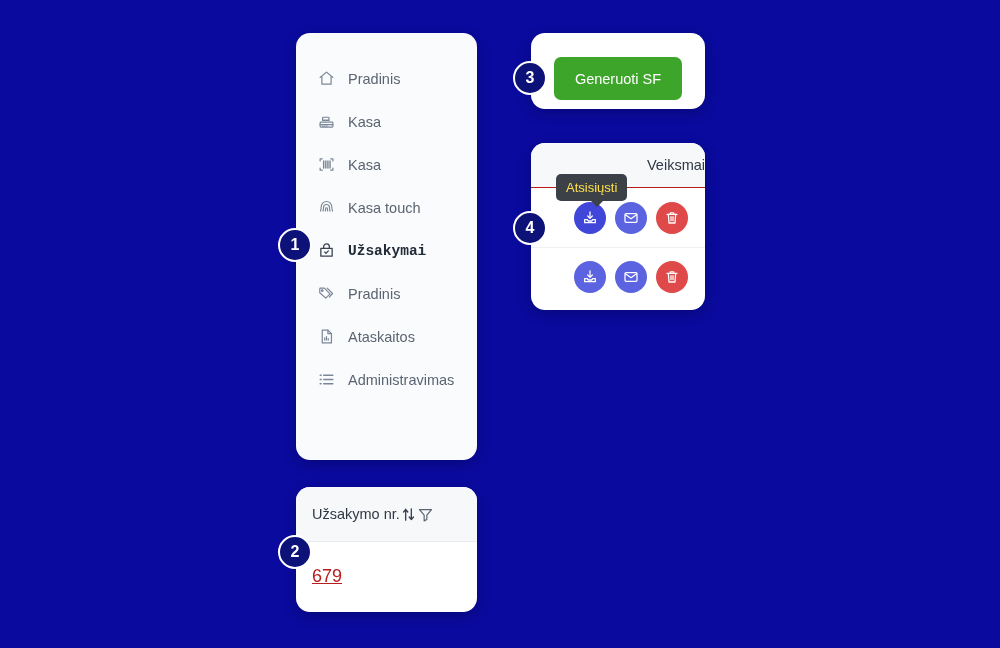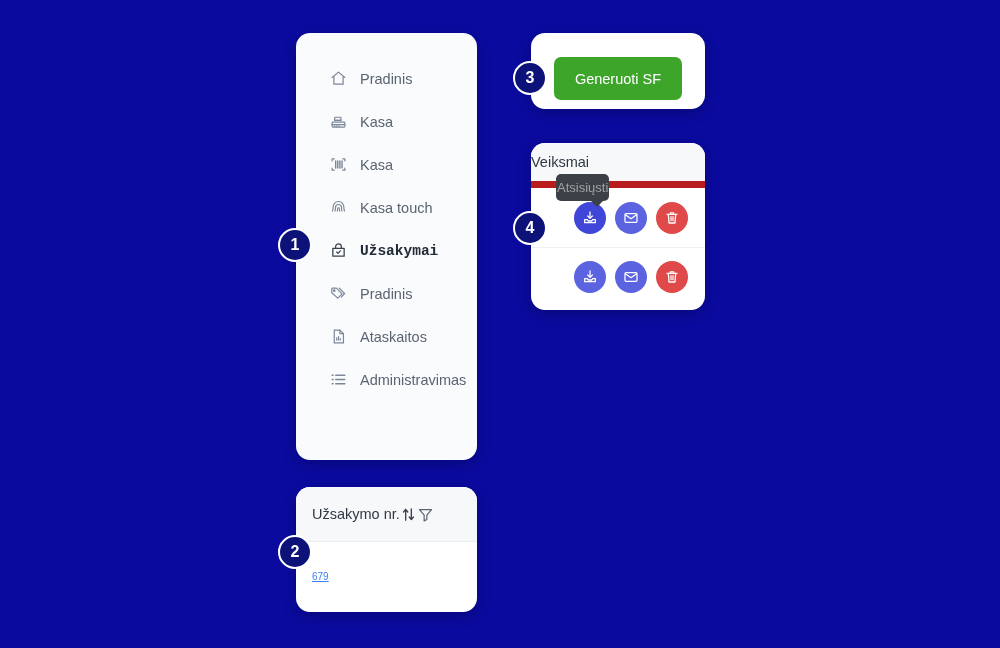"Pradinis" .nav-list { padding: 24px 0 0 12px -> 24px 0 0 0 }
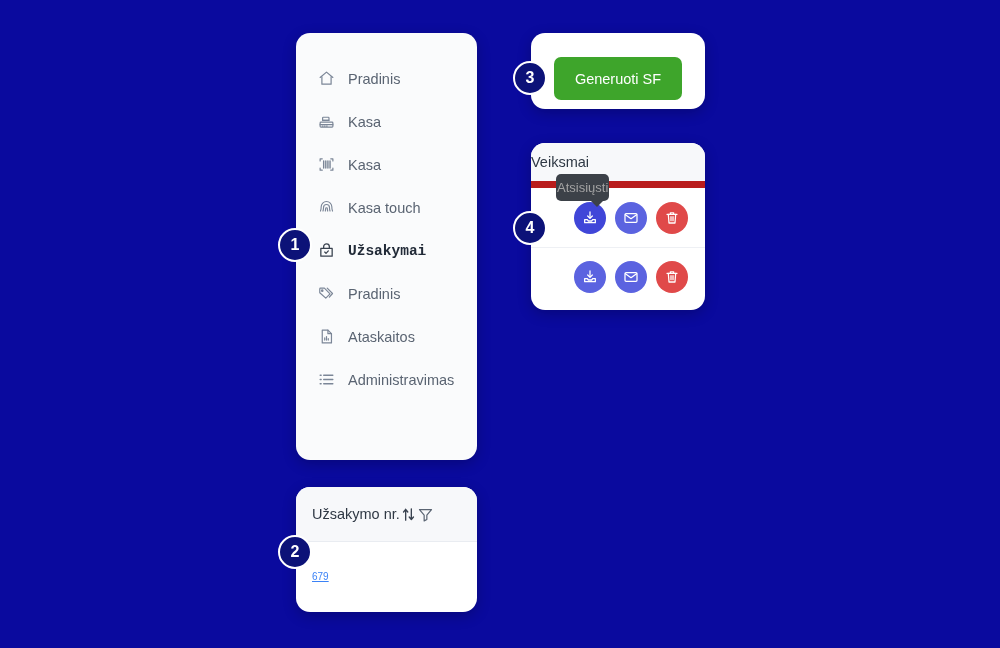"Veiksmai" #actions-head { border-bottom: 7px solid #b91c1c -> 1px solid #b91c1c; justify-content: flex-start -> flex-end }
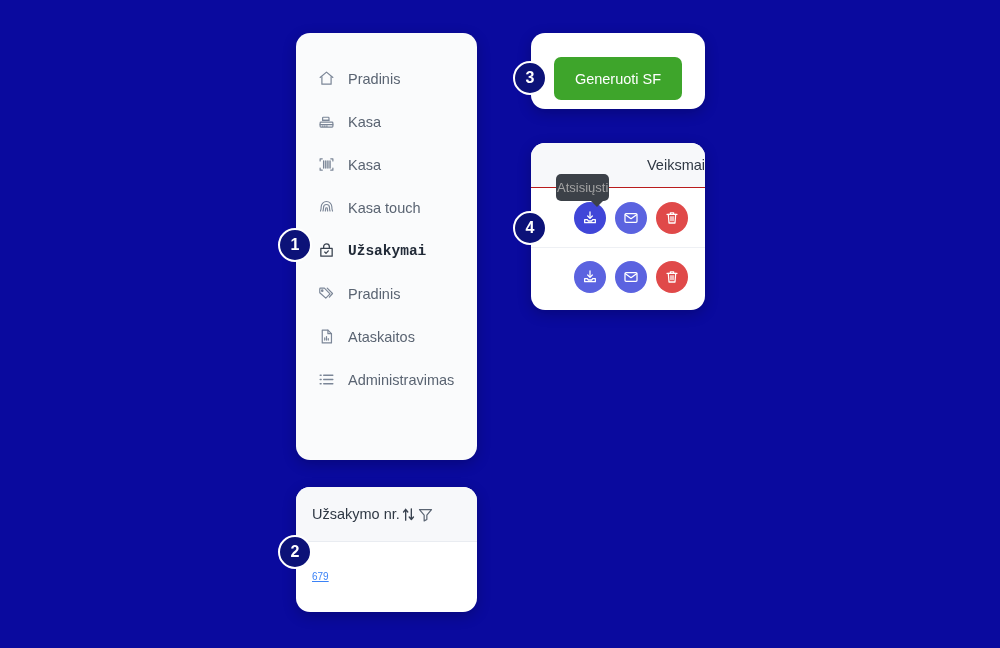"Atsisiųsti" #tooltip { color: #a3a3a3 -> #fde047; padding: 6px 1px -> 6px 10px }
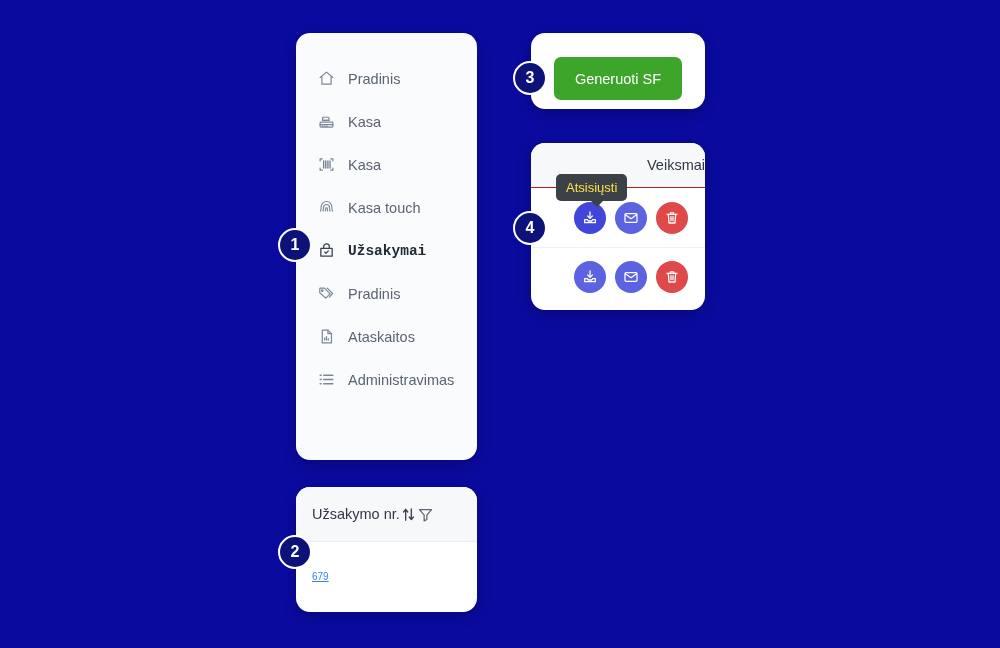"679" #order-value { color: #3b82f6 -> #b91c1c; font-size: 10px -> 18px }
